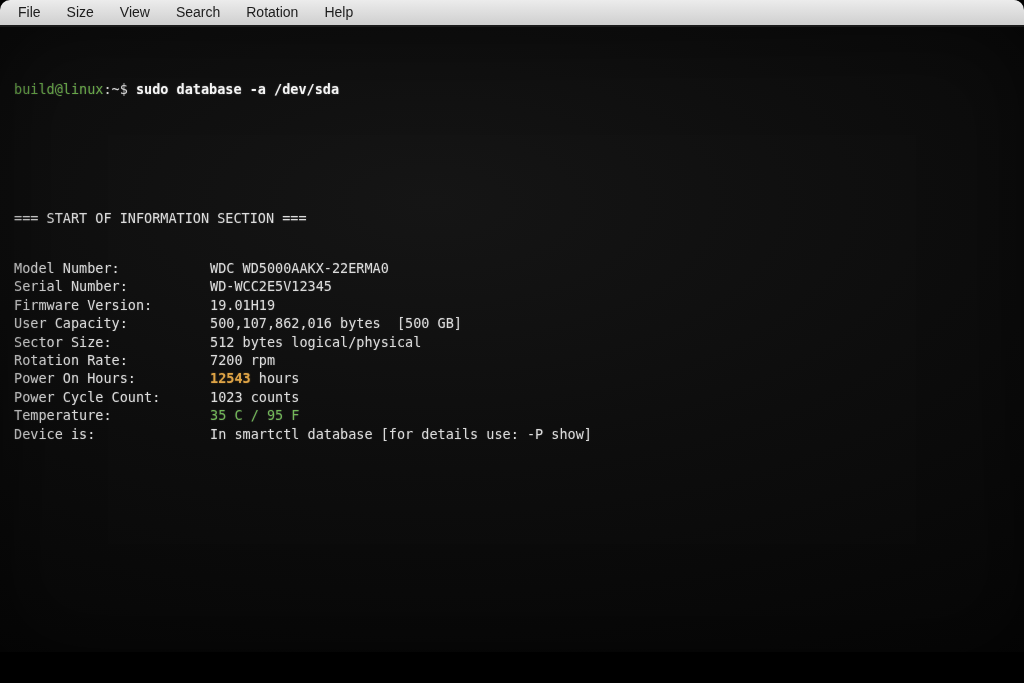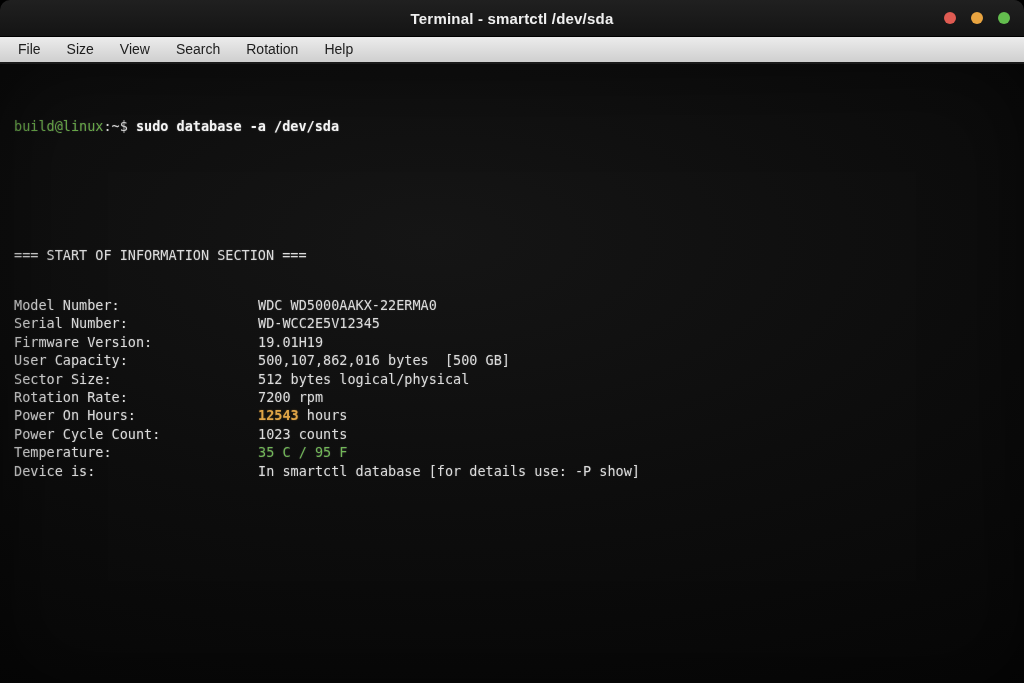"Terminal - smartctl /dev/sda" div.titlebar { html: <div> <div>Terminal - smartctl /dev/sda</div> <div> <span></span> <span></span> <span></span> </div> </div> -> none }
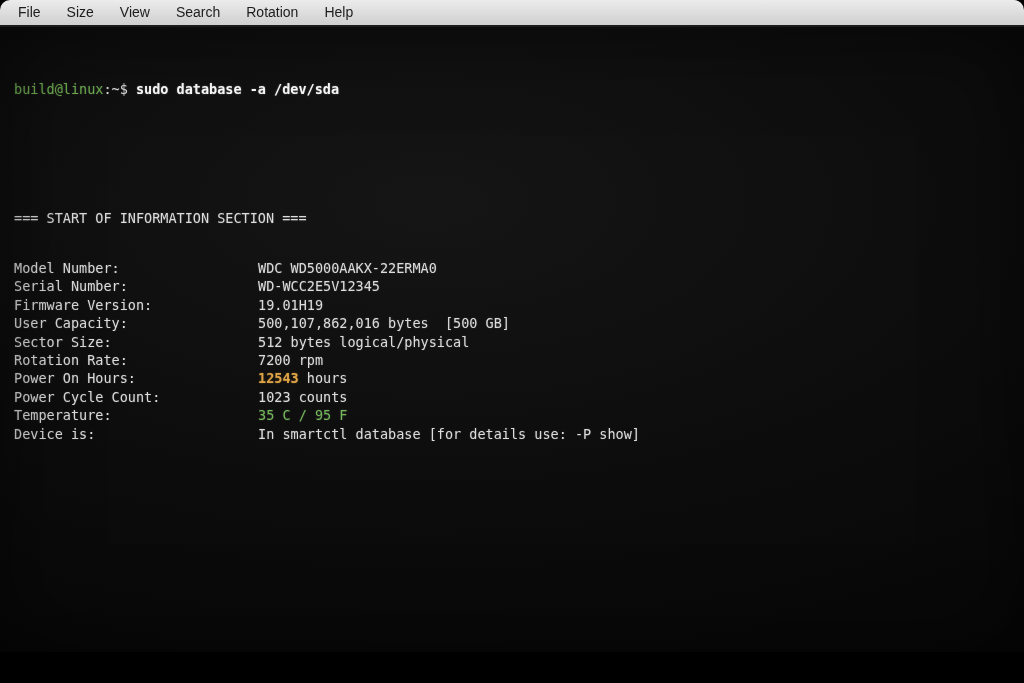"Model Number:" .iline { gap: 48px -> none }
